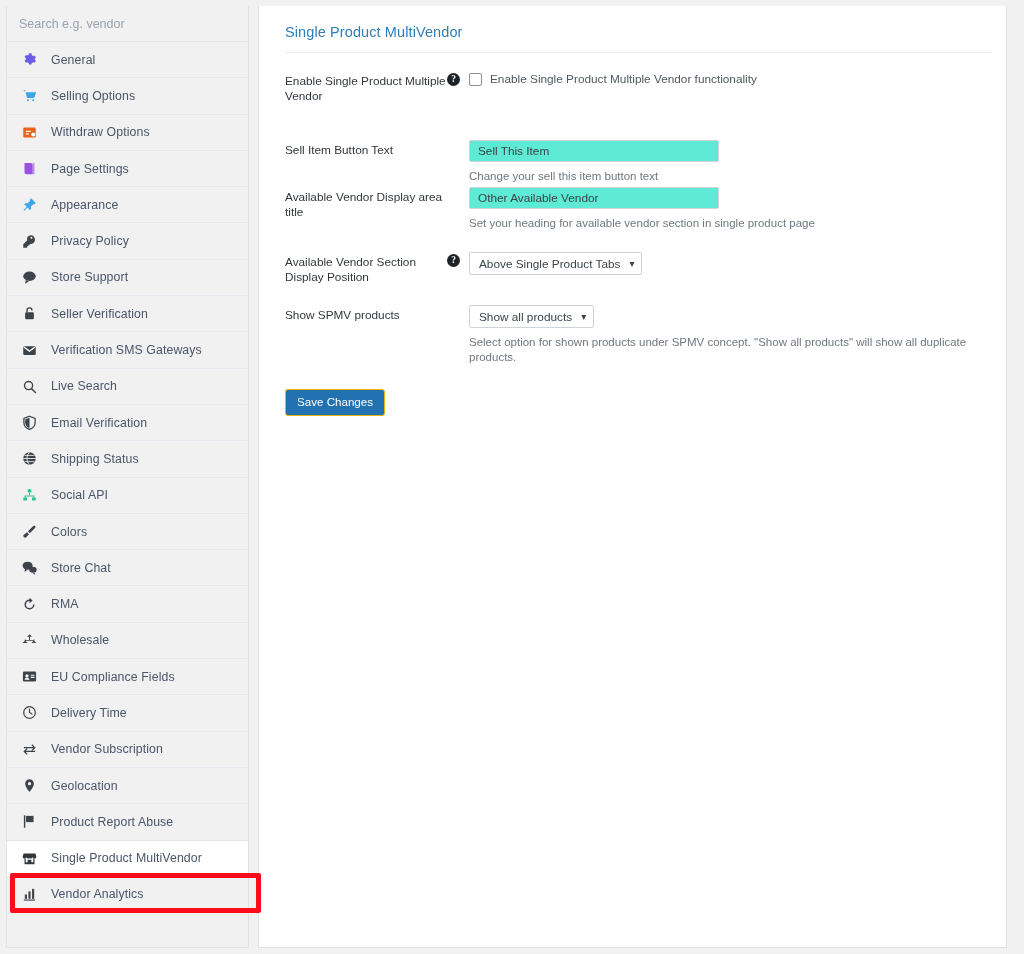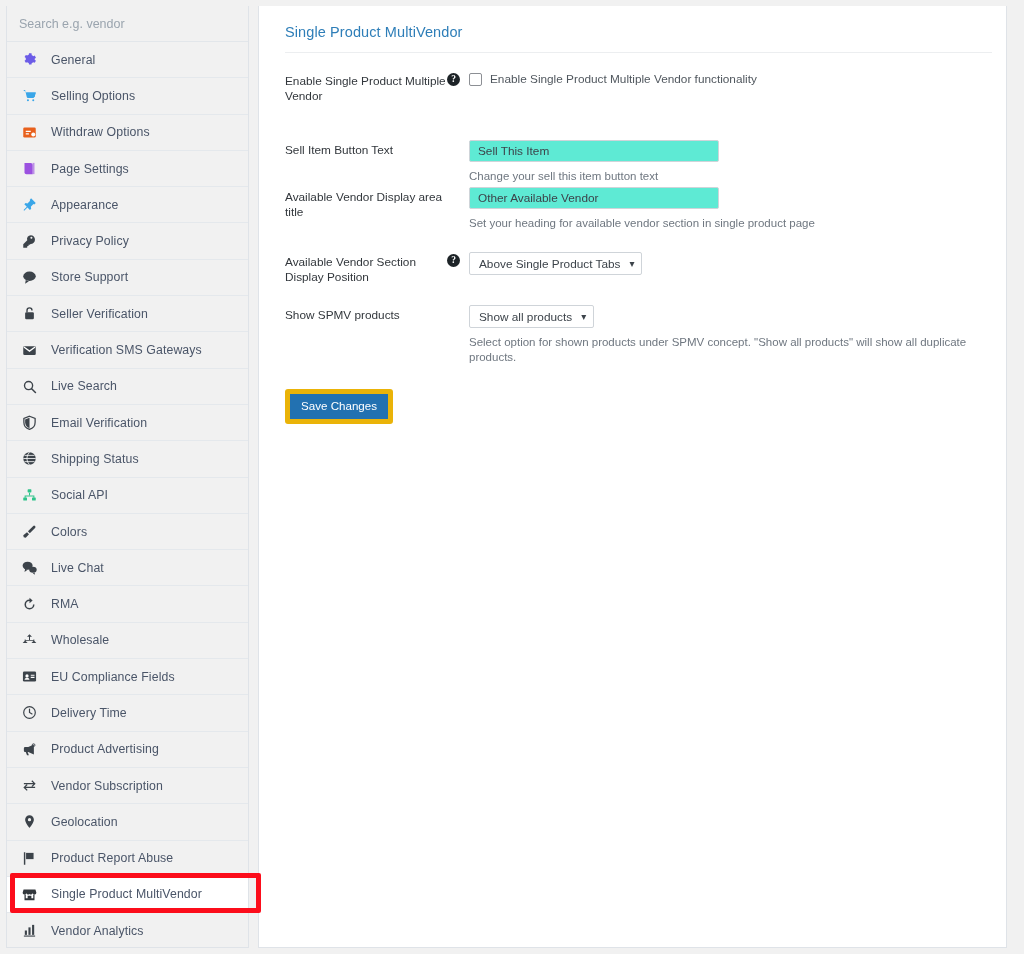"Save Changes" .save-btn { border: 5px solid #eab308 -> 1px solid #eab308 }
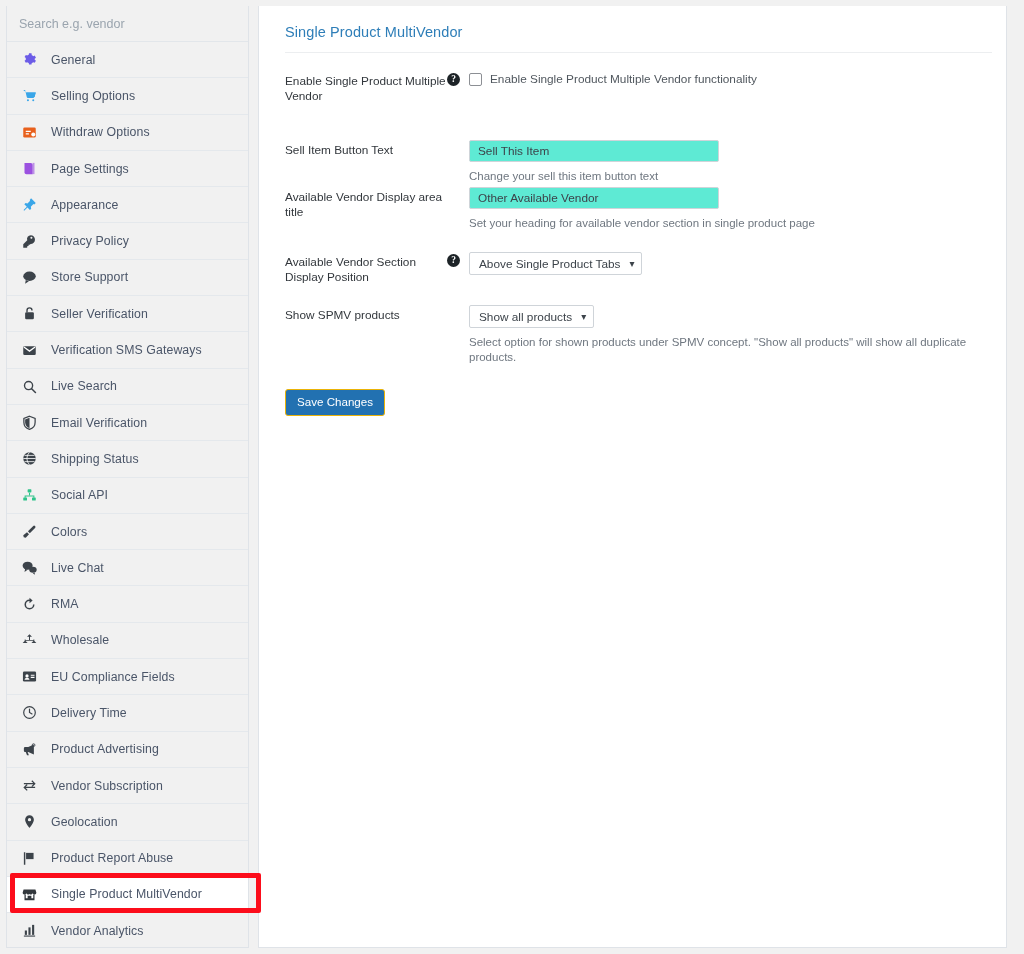"Live Chat" span.nav-label { text: Live -> Store }
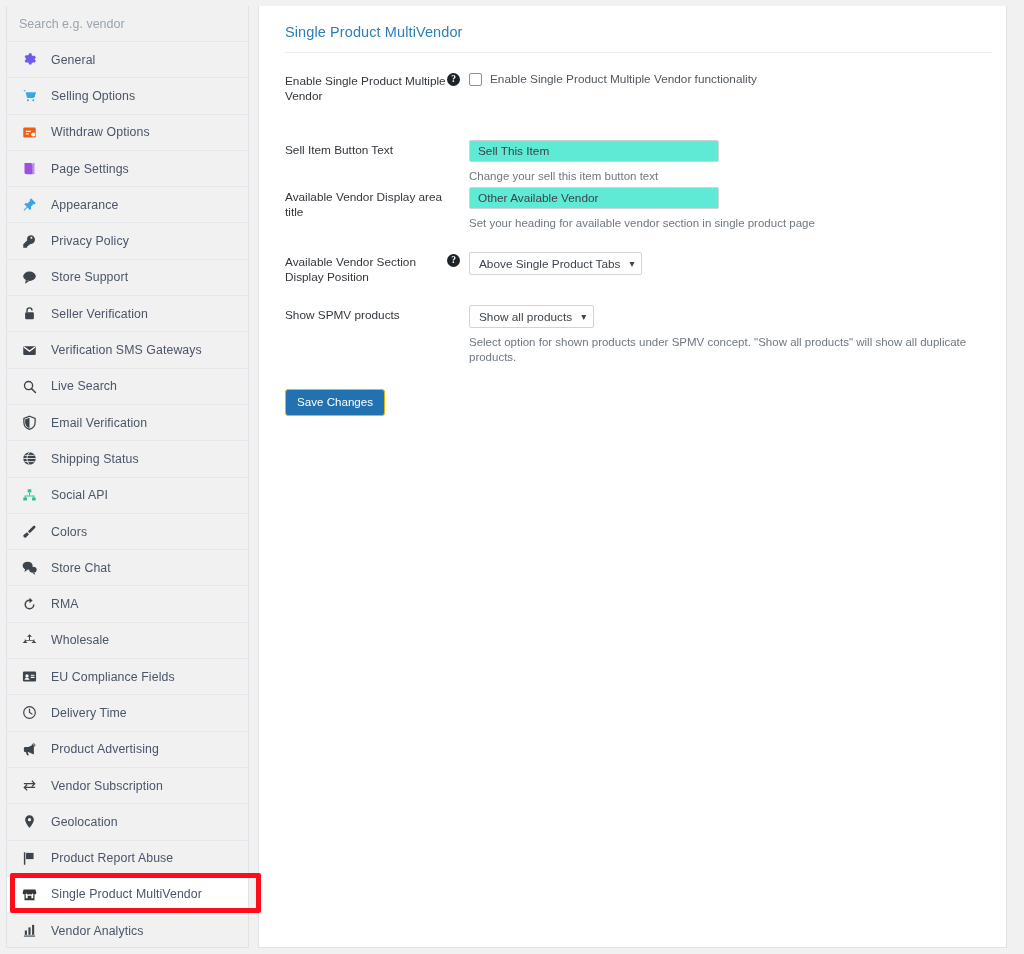"Product Advertising" div.nav-item { html: <div> <span> <svg> <path></path> <circle></circle> </svg> </span> <span>Product Advertising</span> </div> -> none }
